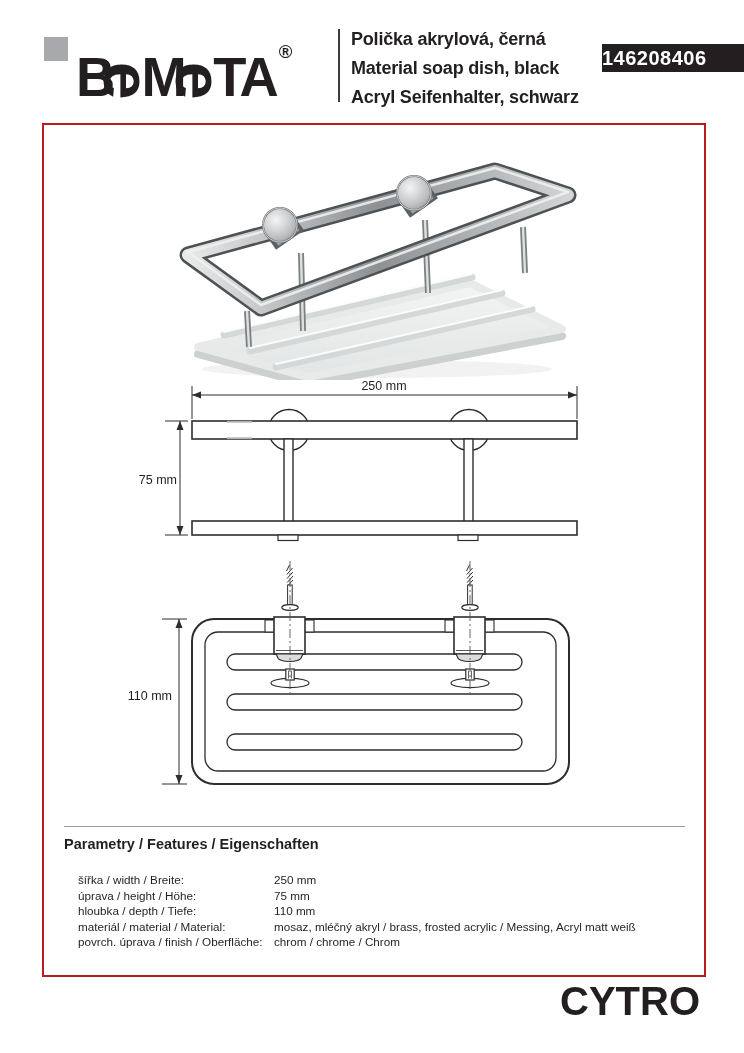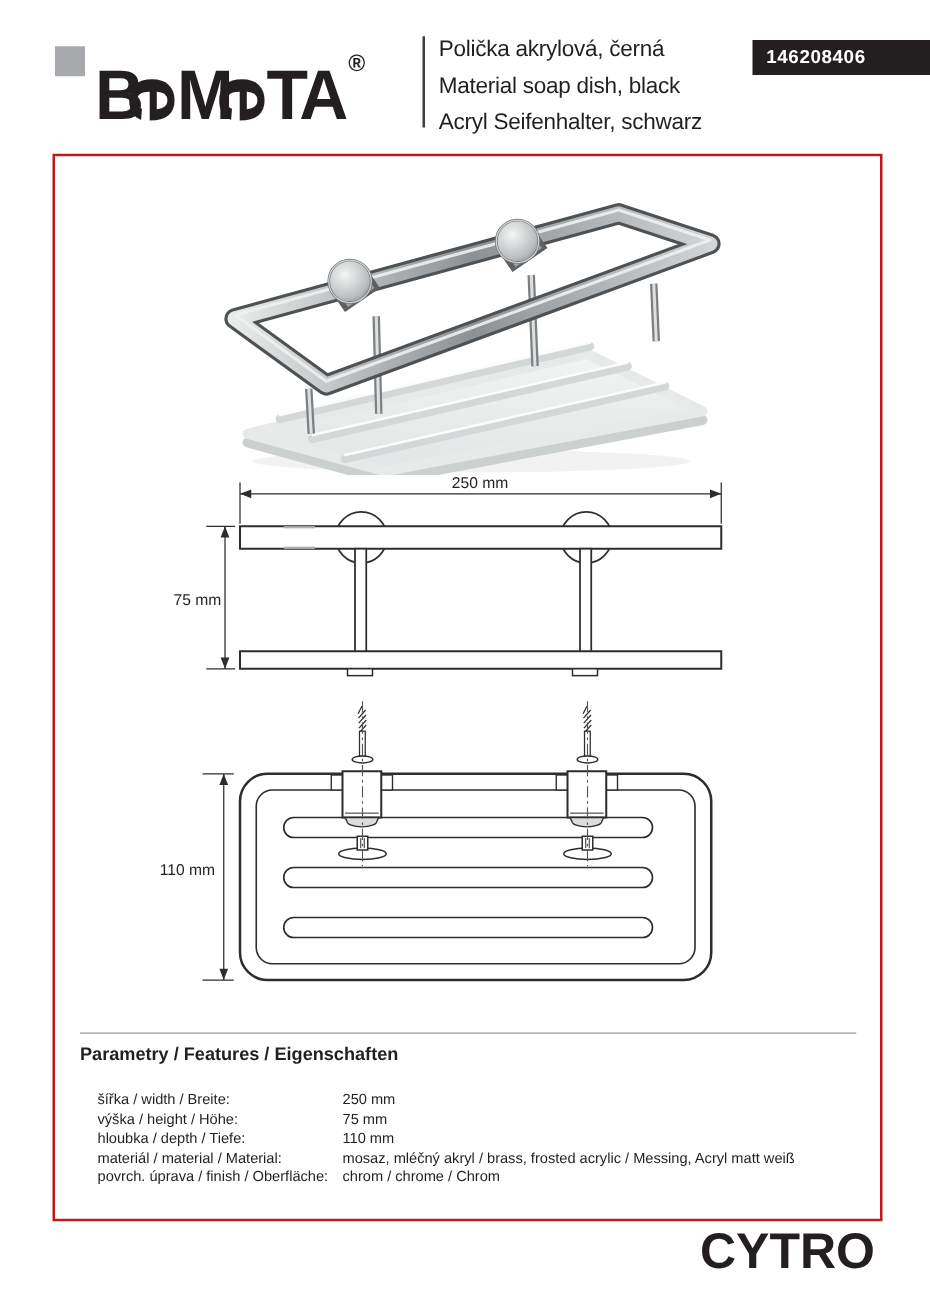"Polička akrylová, černá" .titles { font-weight: 400 -> 700 }
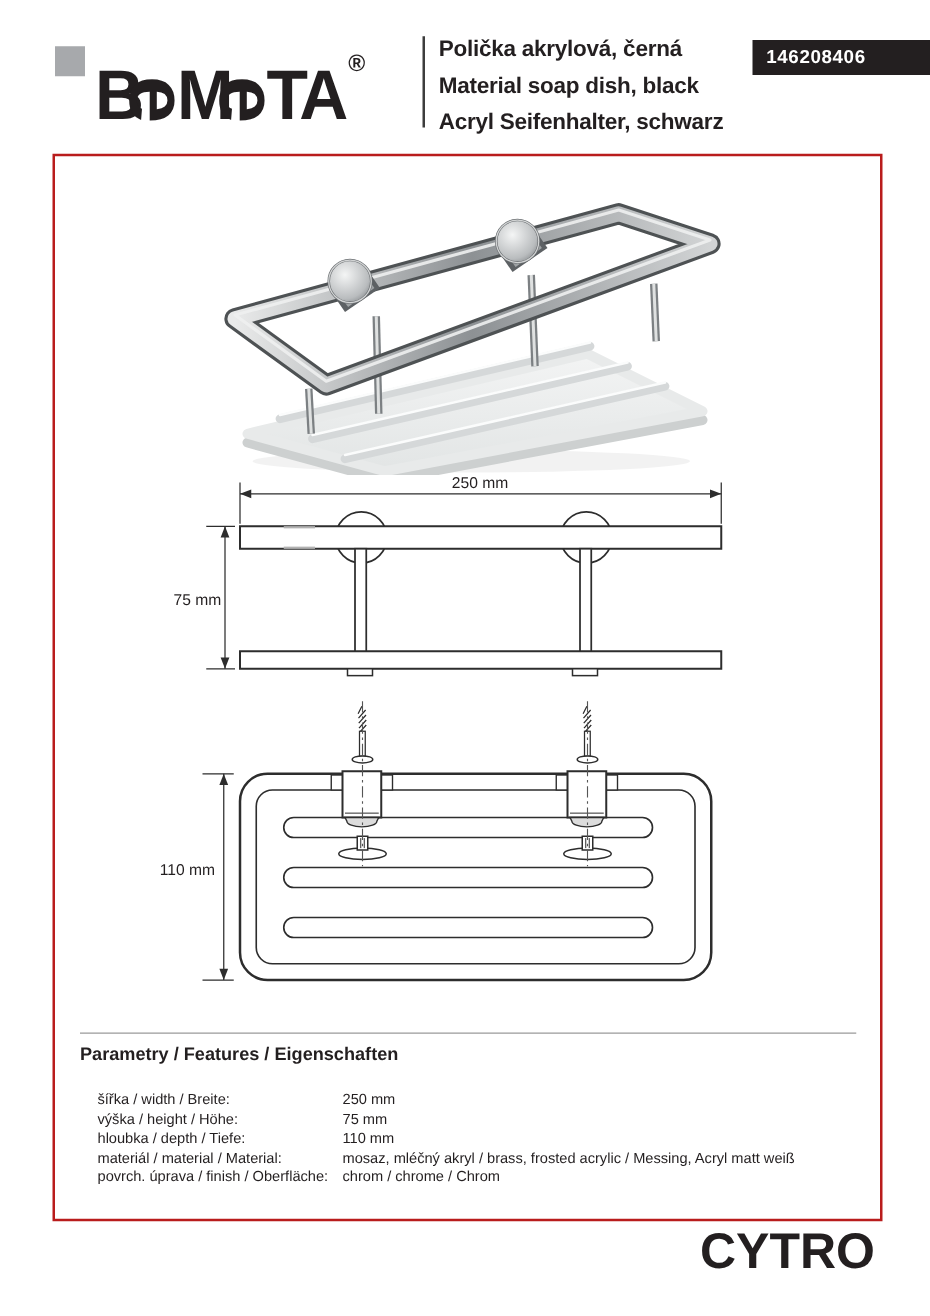"146208406" .code-badge { font-size: 15px -> 20px; padding-left: 11px -> none; top: 32px -> 44px }
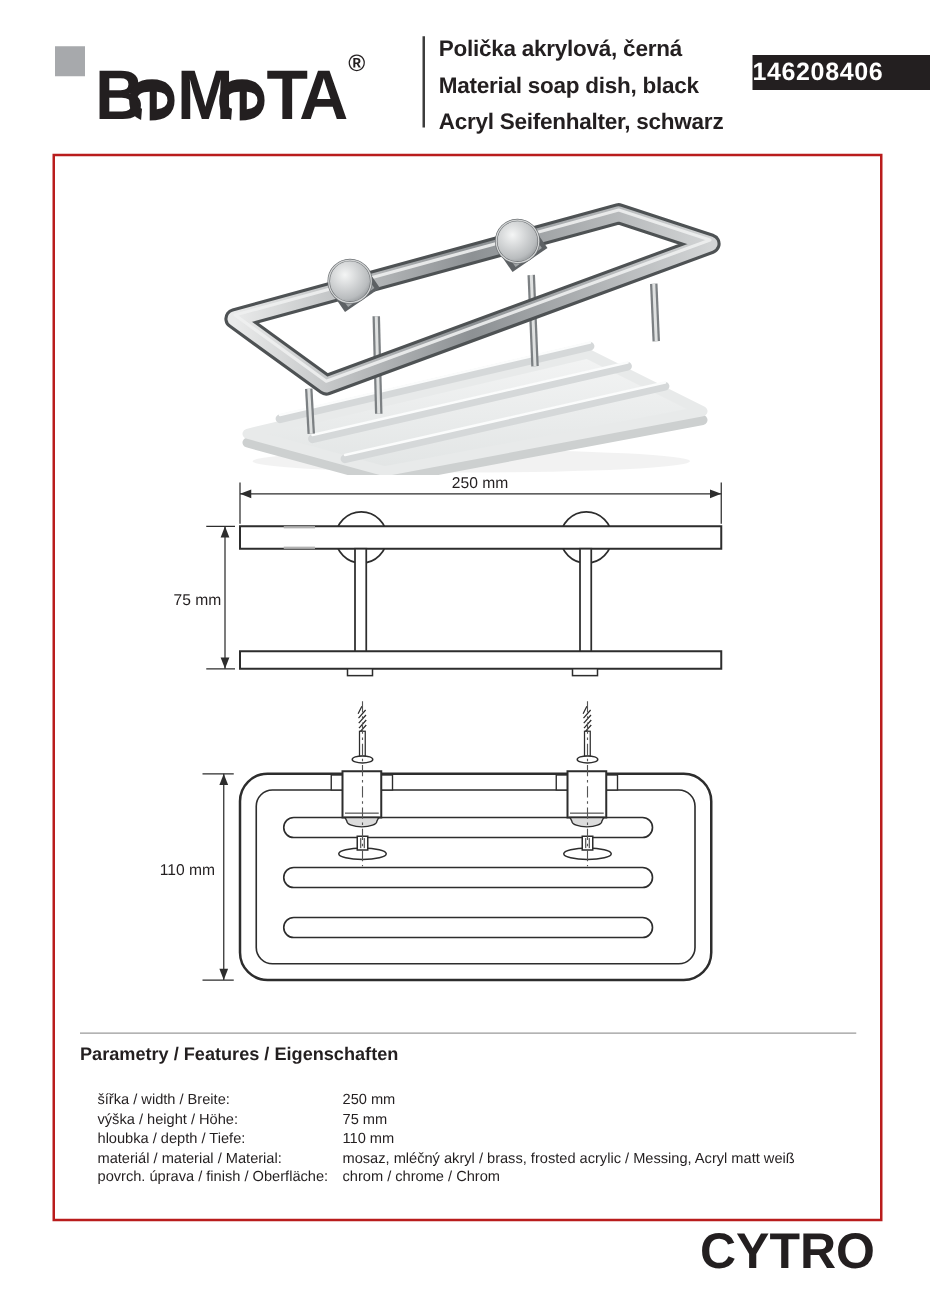"výška / height / Höhe:" span.spec-label { text: výška -> úprava }
